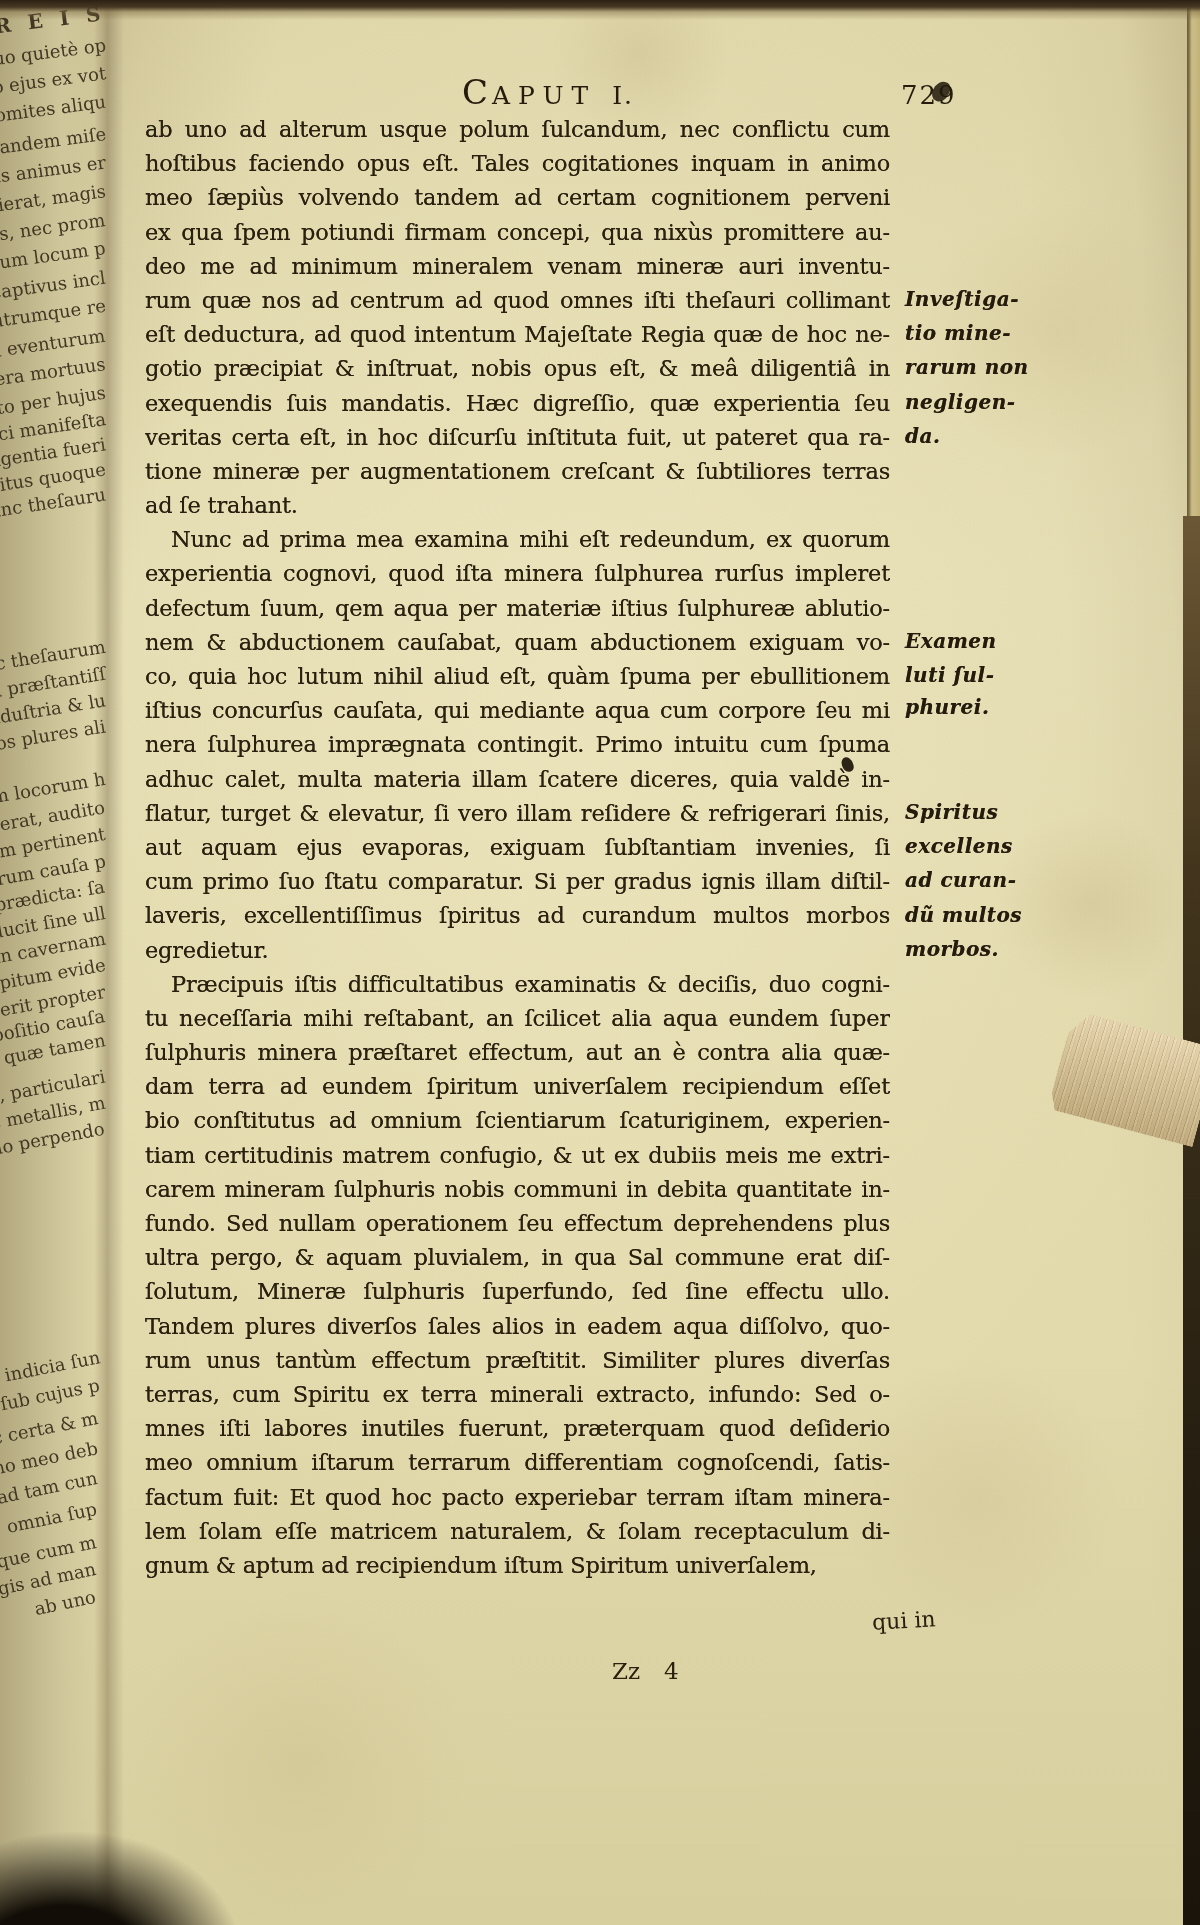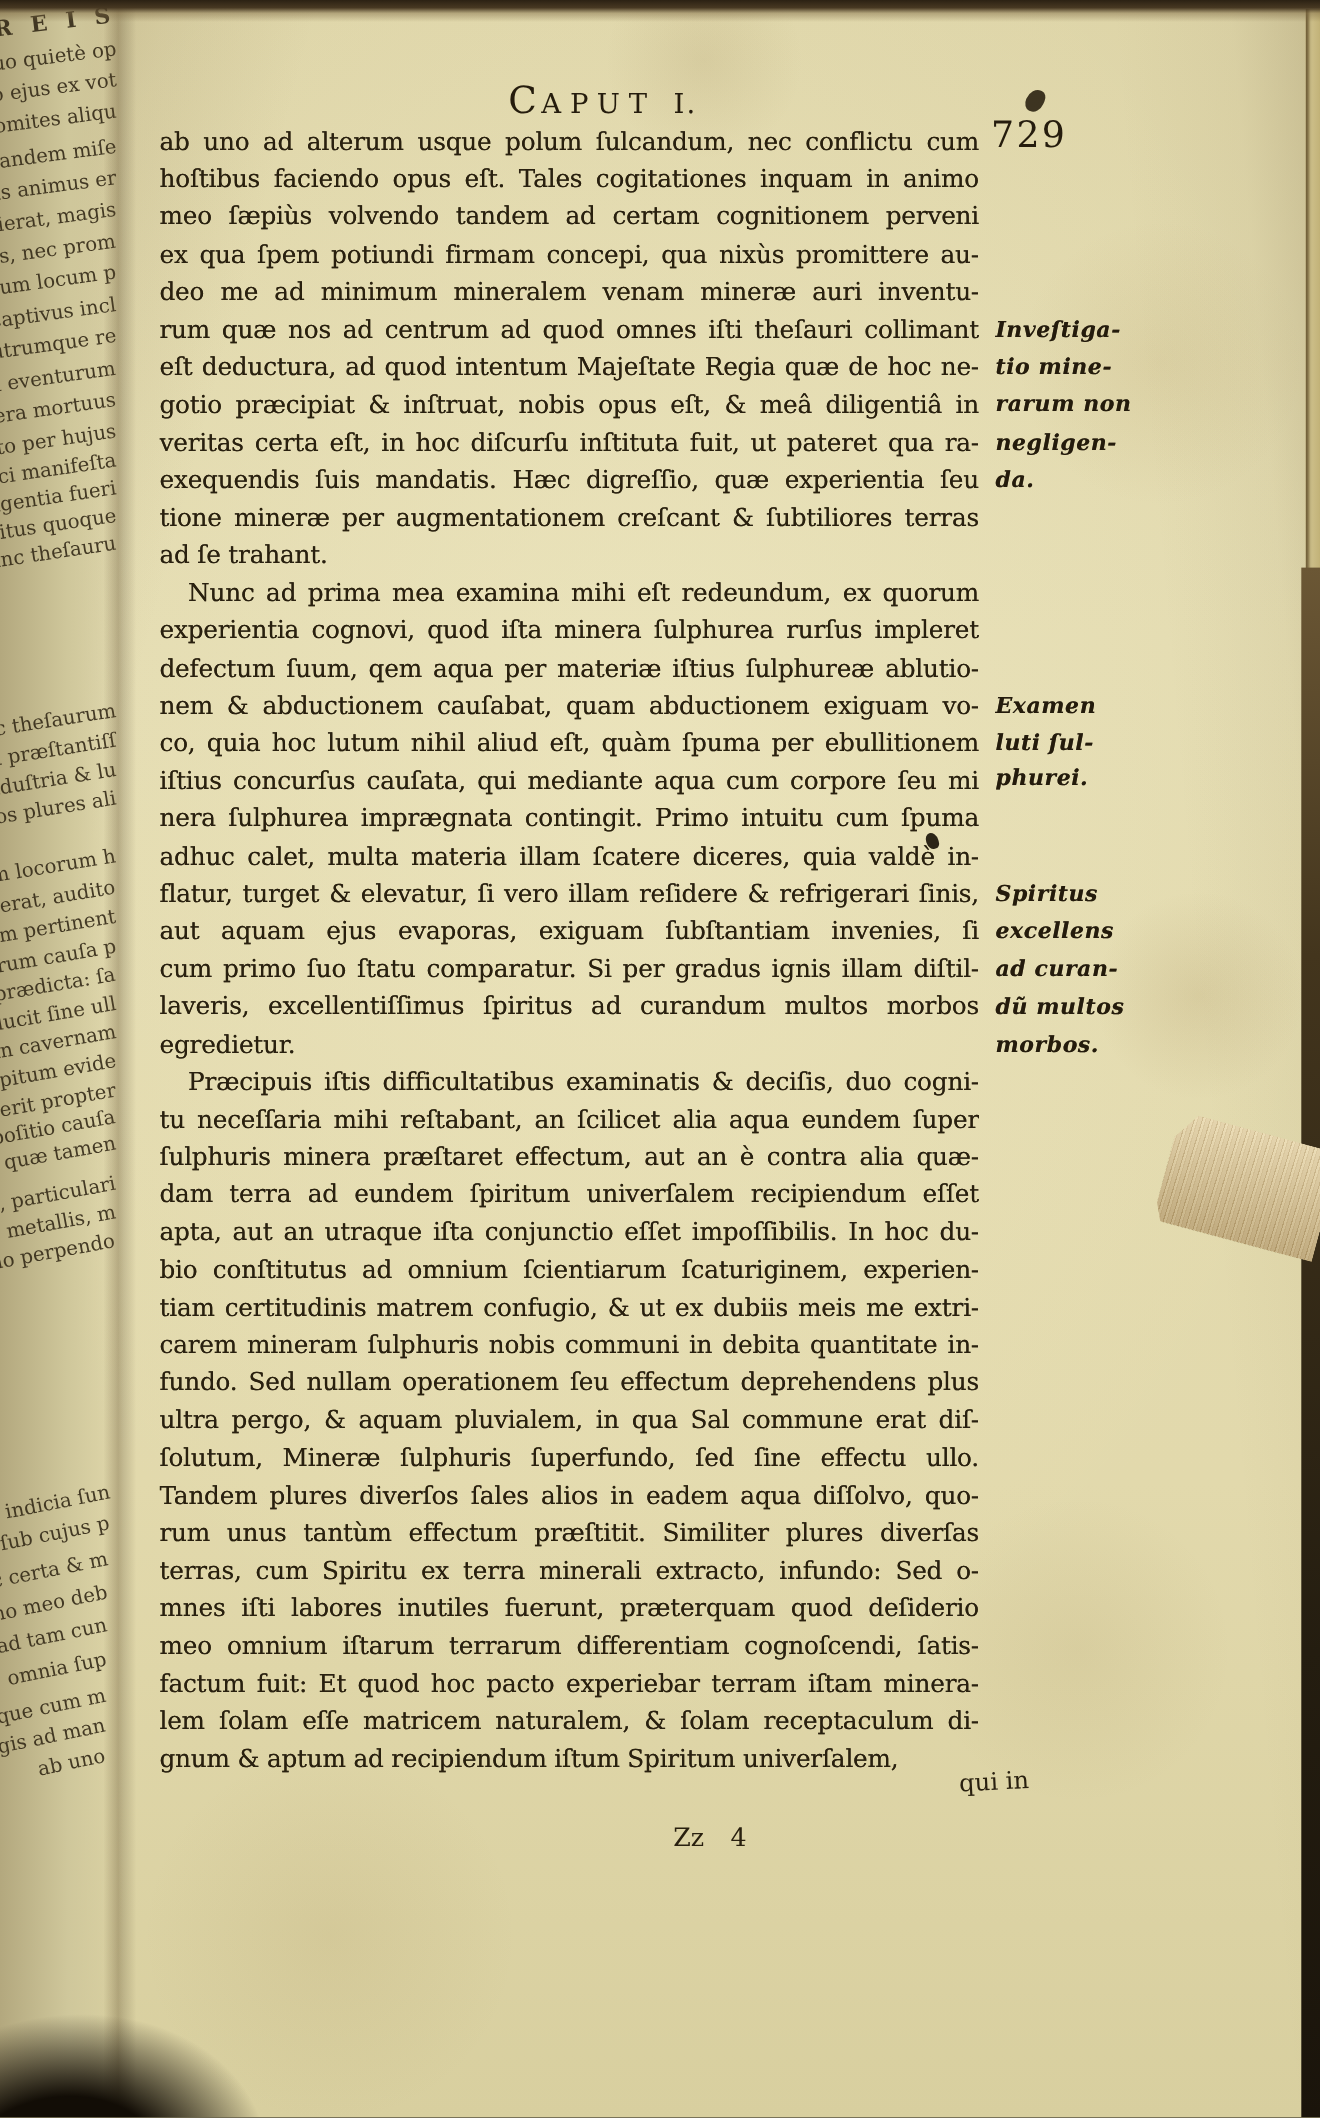"729" .page-number { font-size: 33px -> 26px; margin-top: 23px -> none }
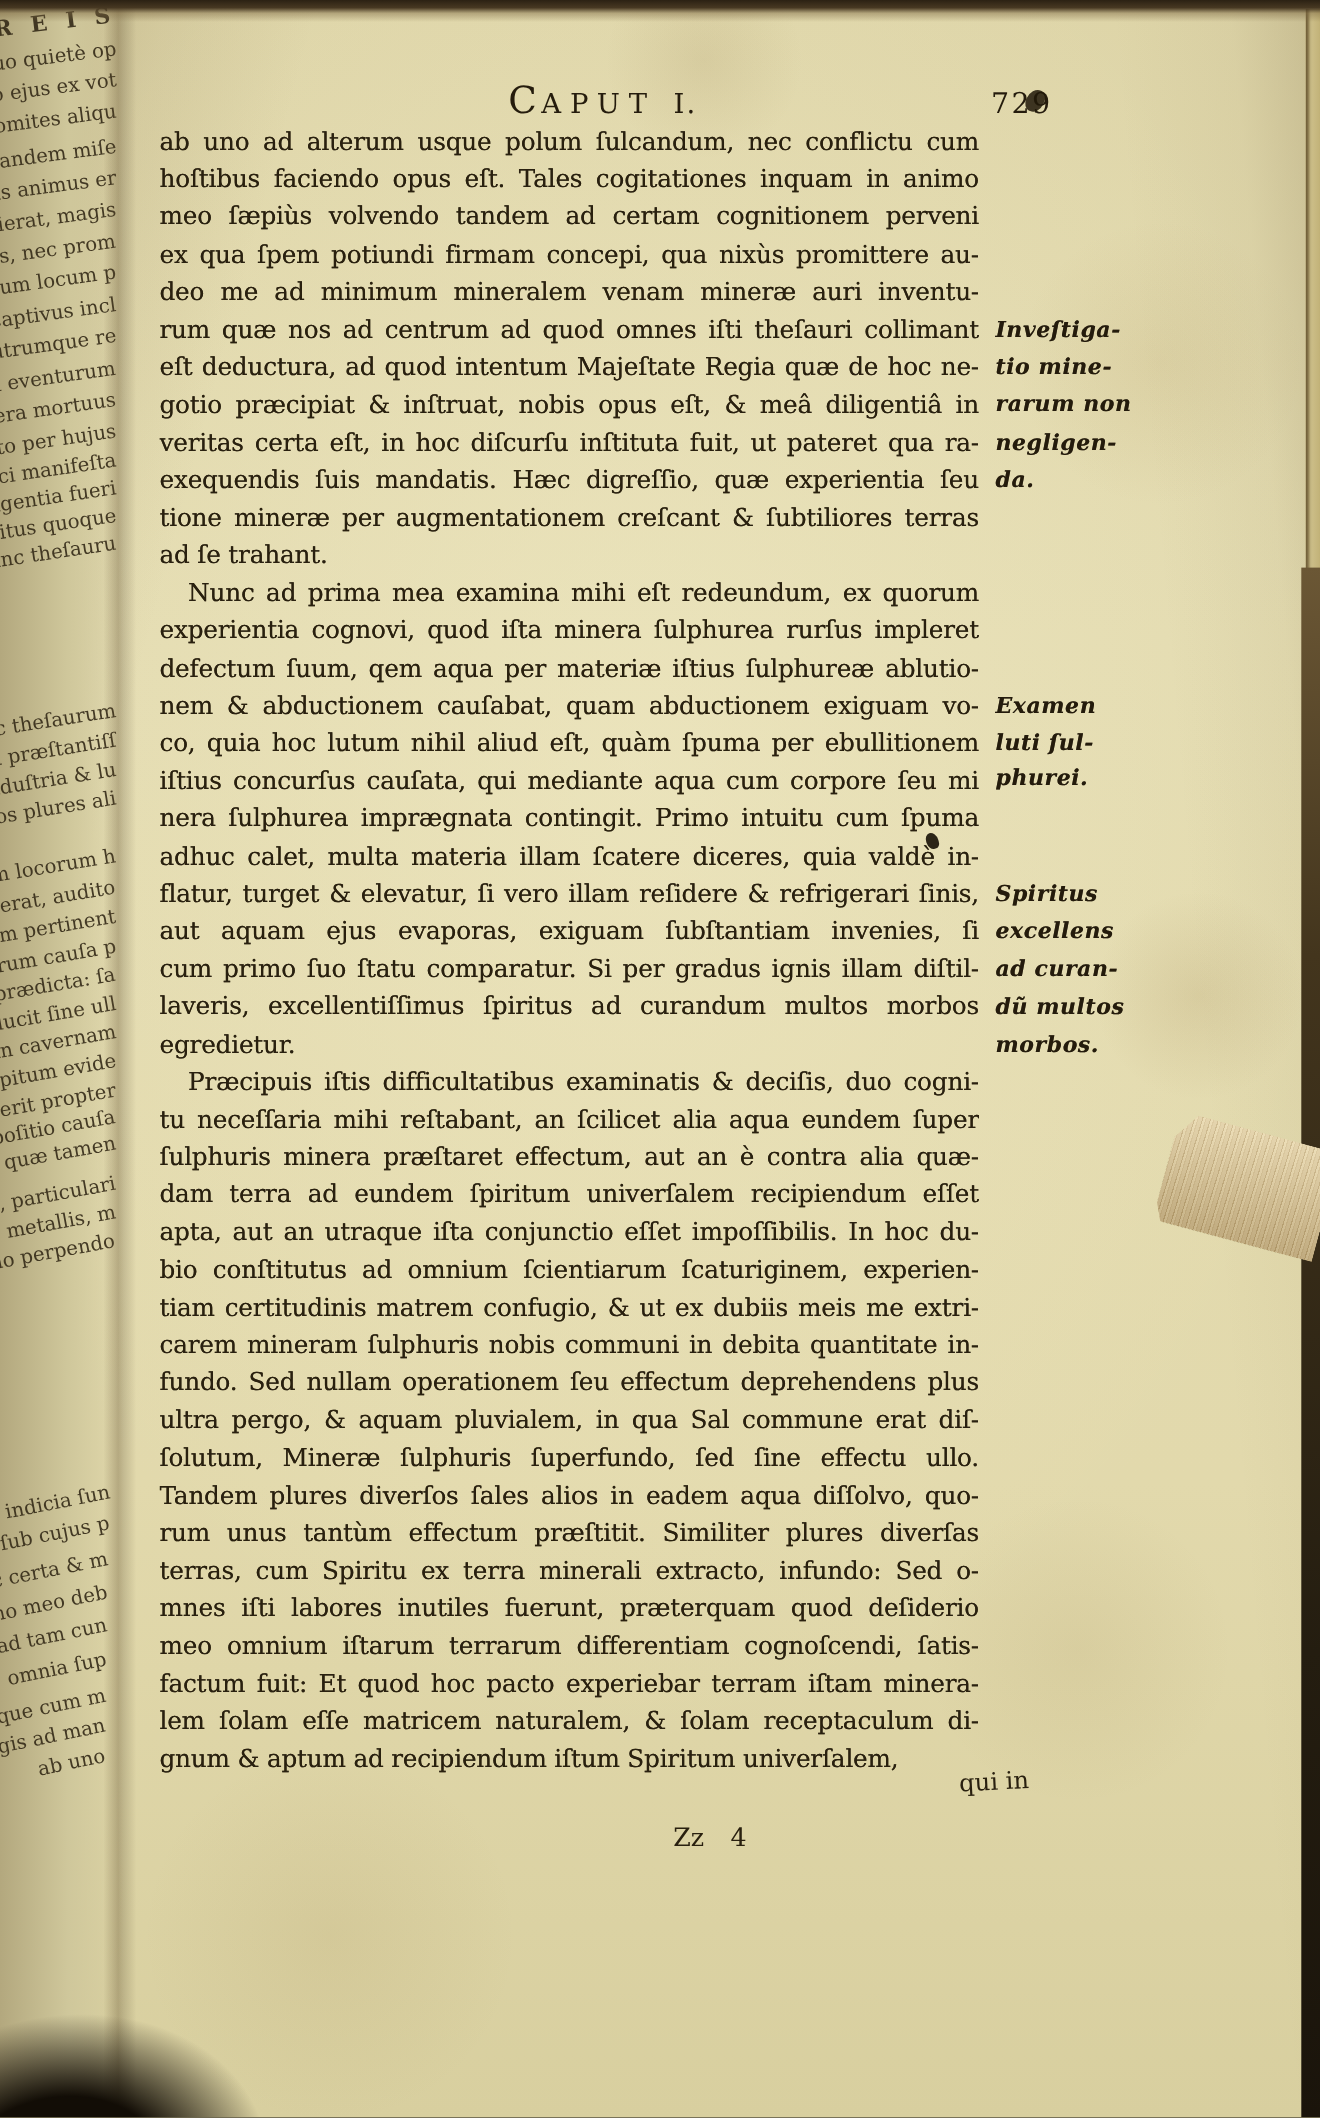"veritas certa eſt, in hoc" div.bline { order: before "exequendis ſuis mandatis. Hæc digreſſio," -> after "exequendis ſuis mandatis. Hæc digreſſio," }
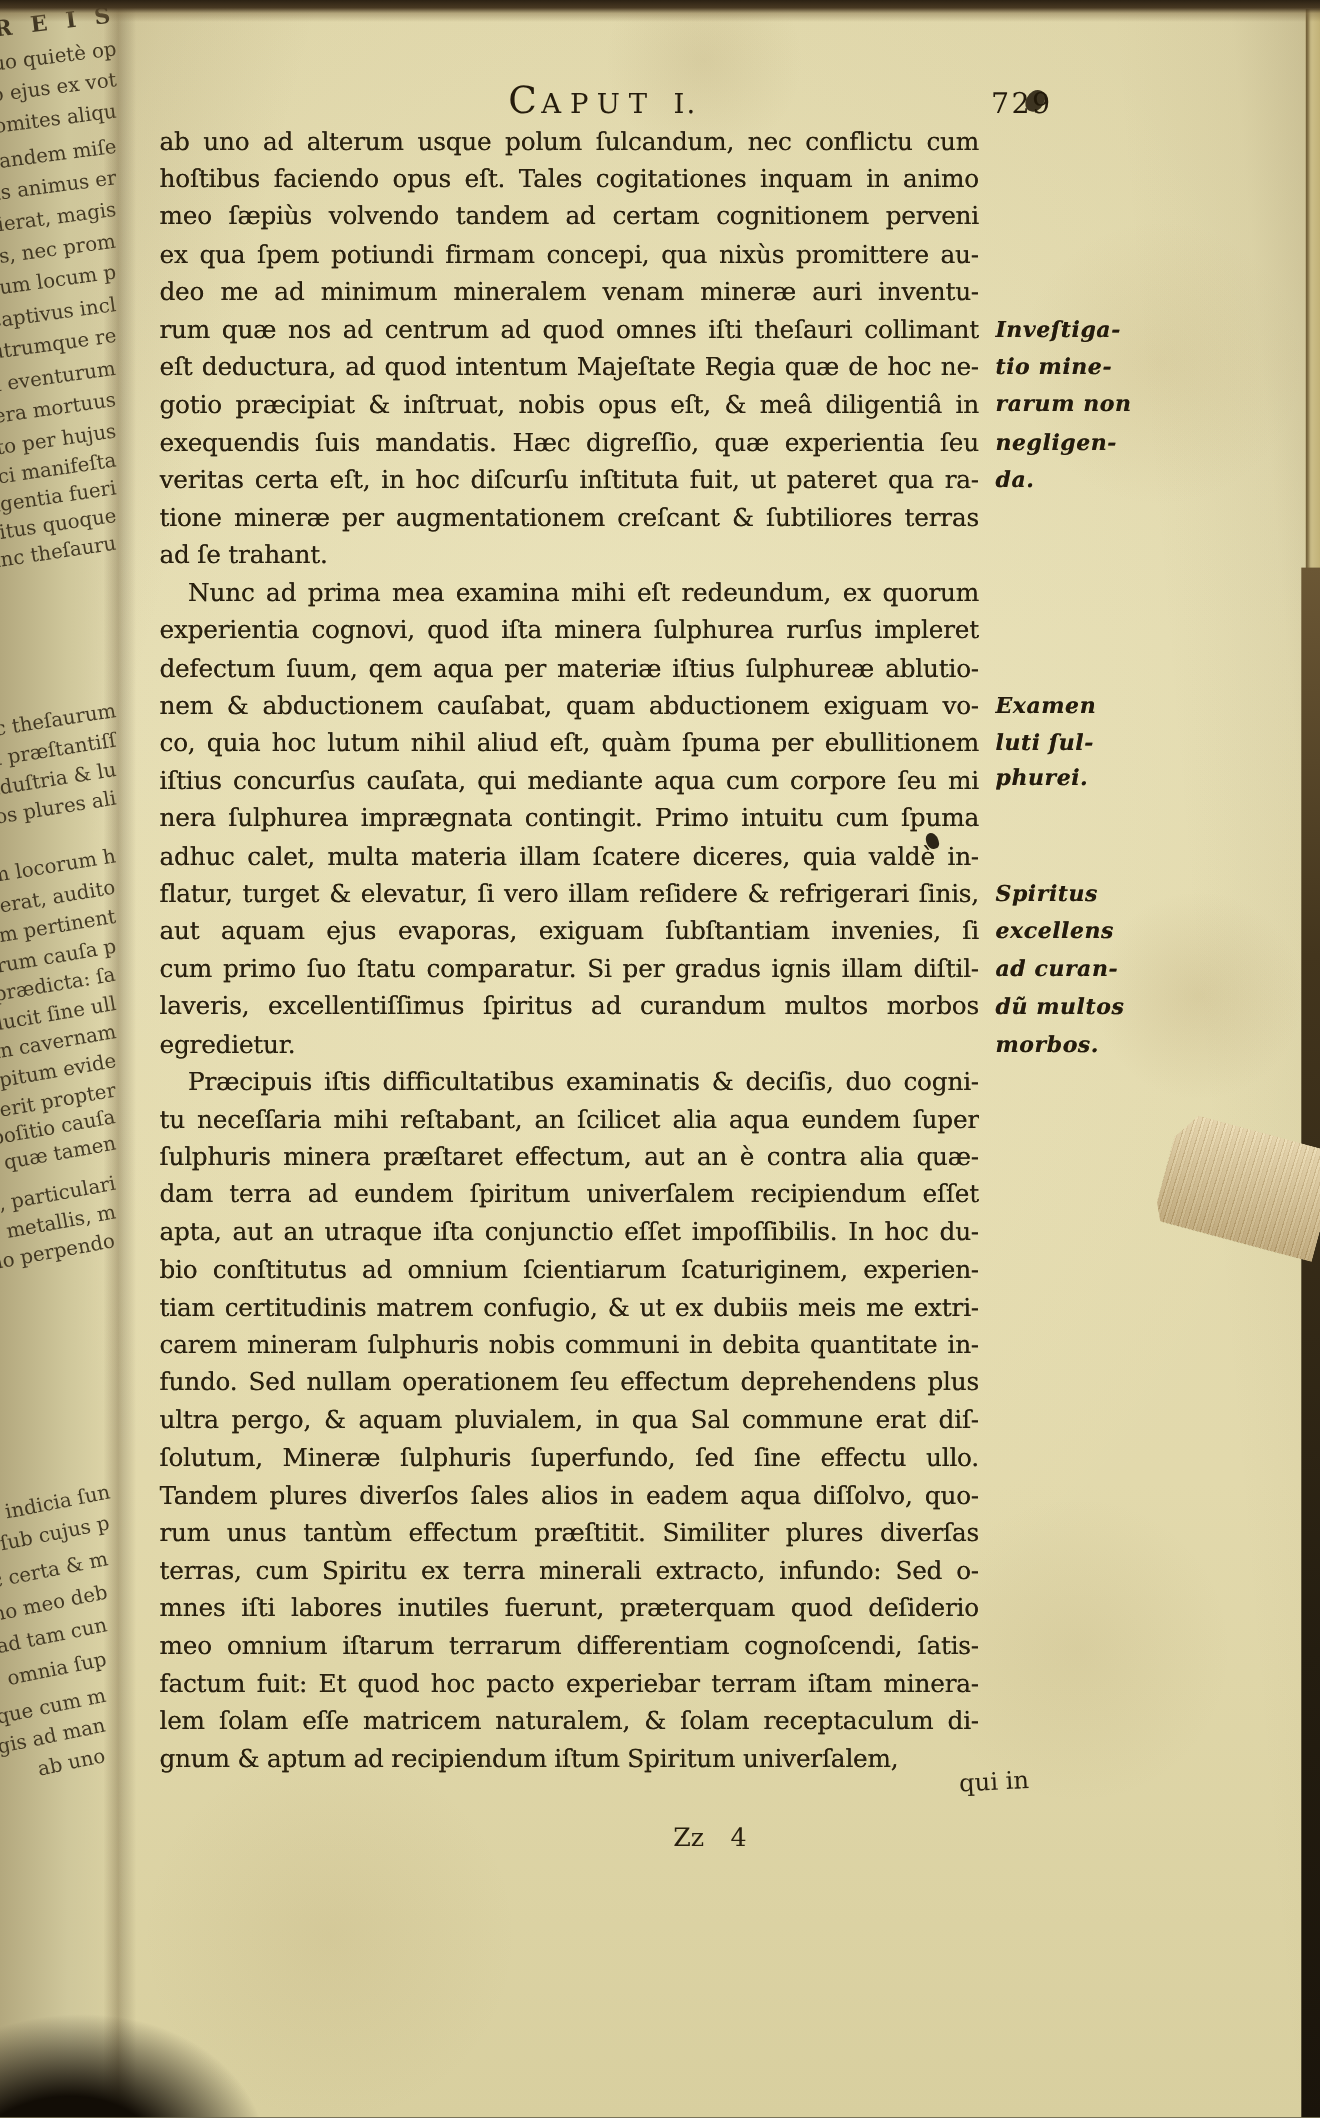"apta, aut an utraque iſta" div.bline { html: <div>apta, aut an utraque iſta conjunctio eſſet impoſſibilis. In hoc du-</div> -> none }
